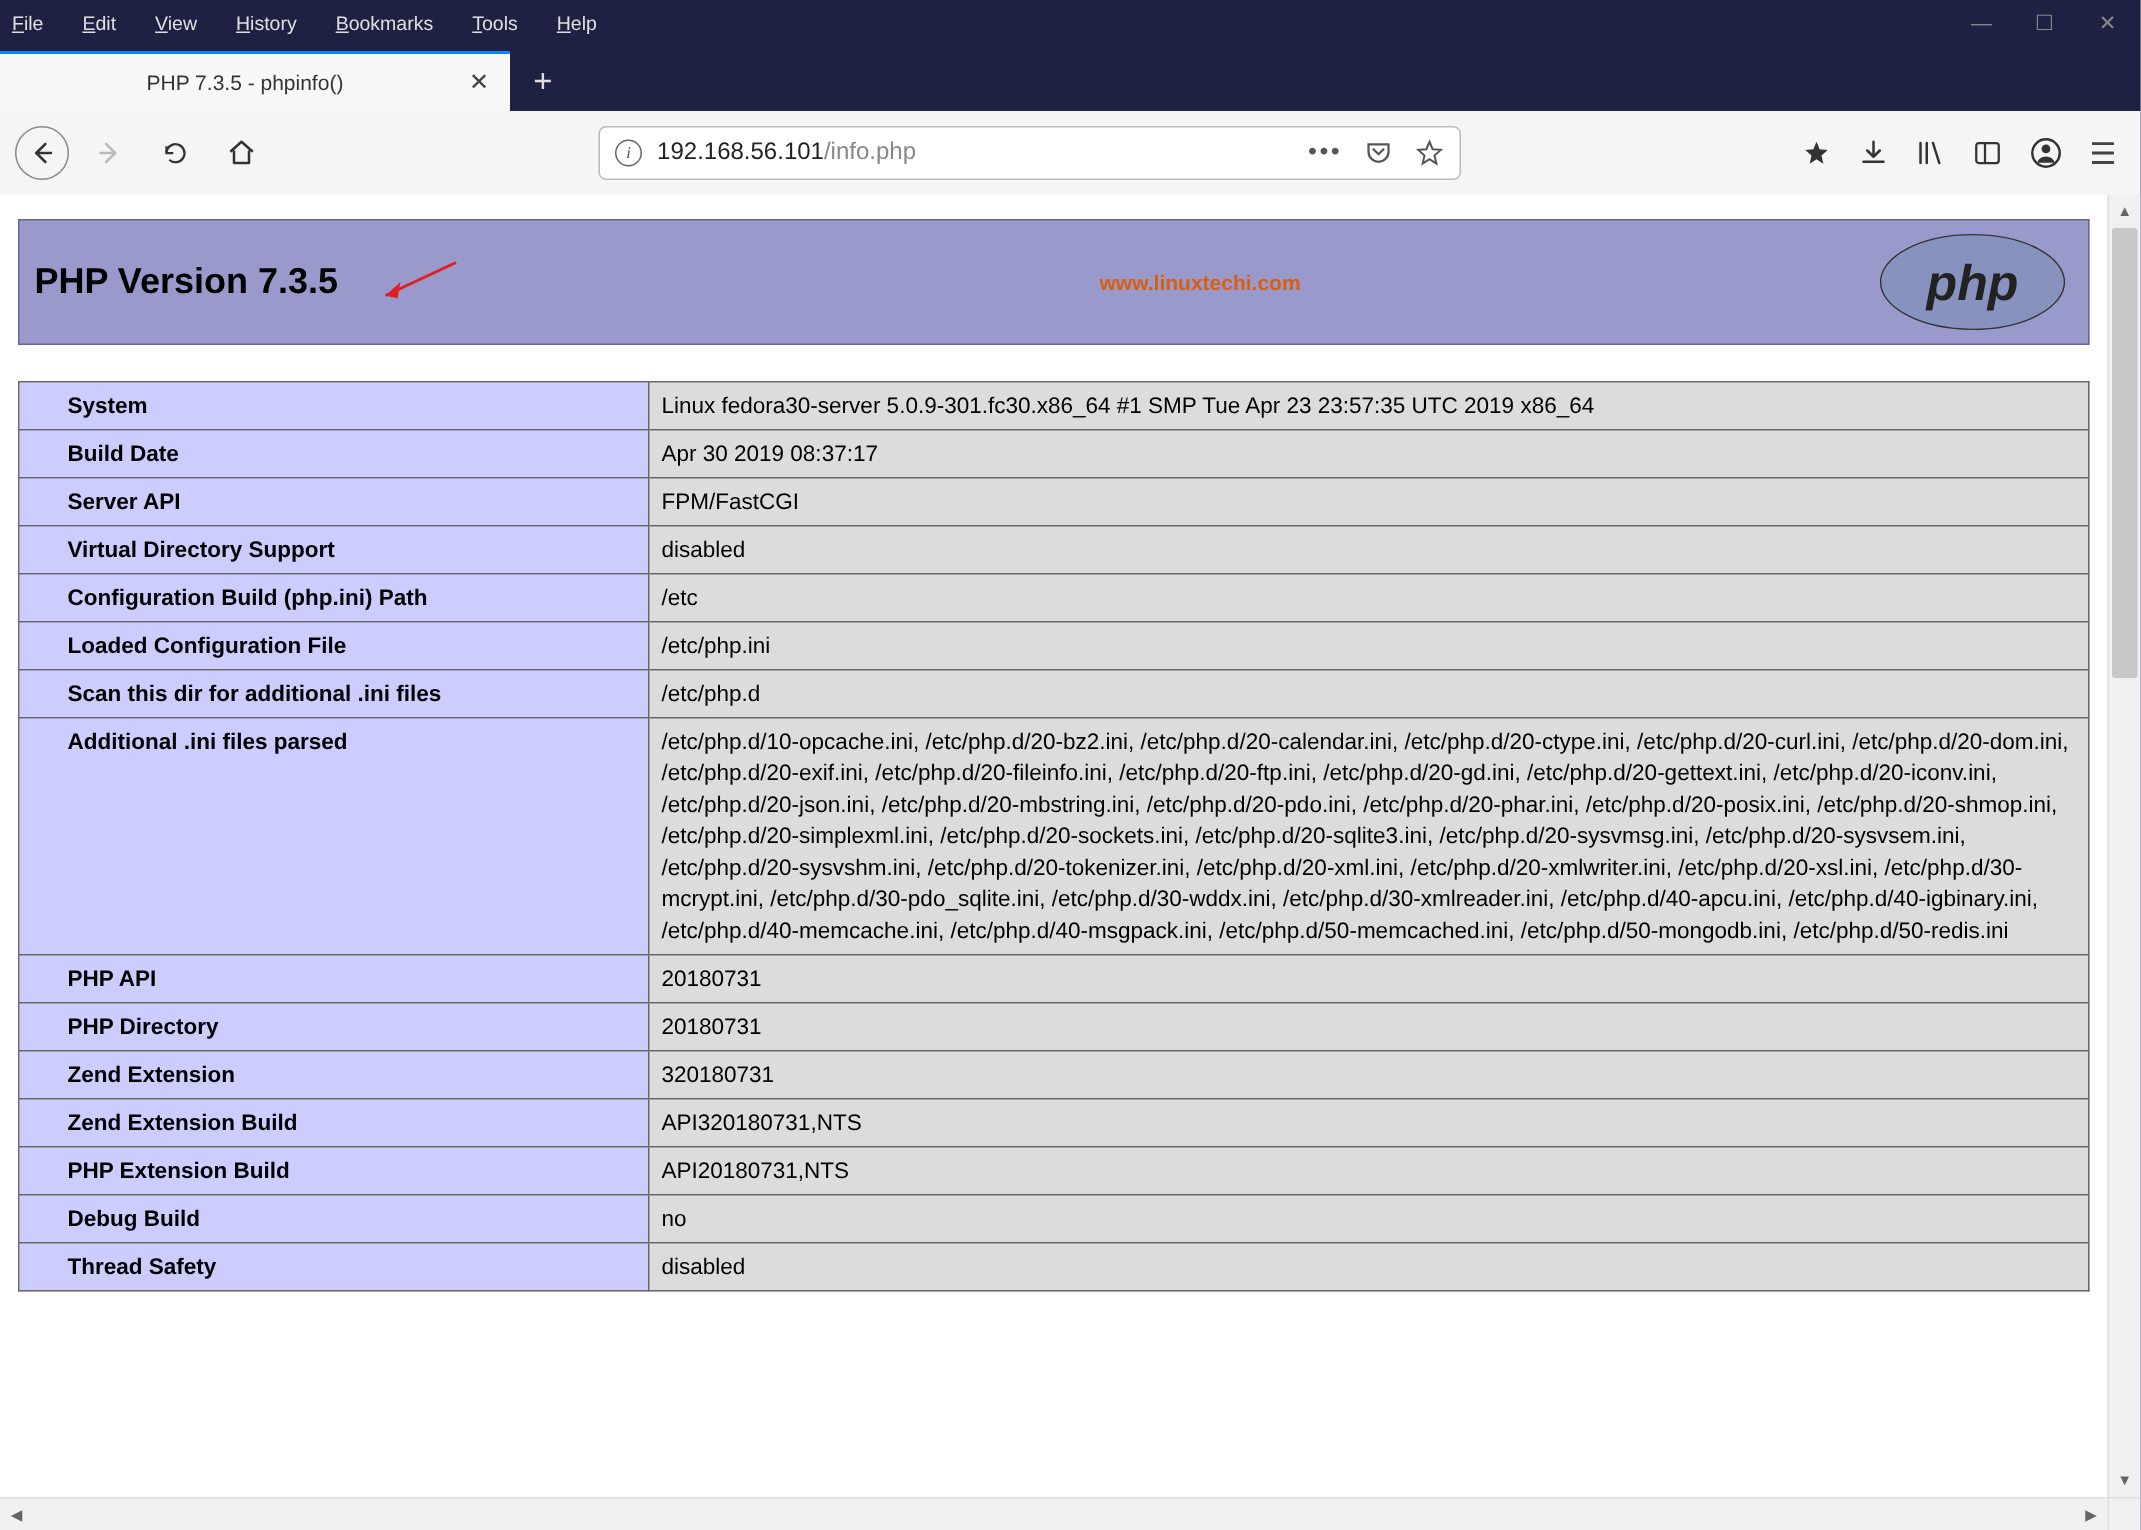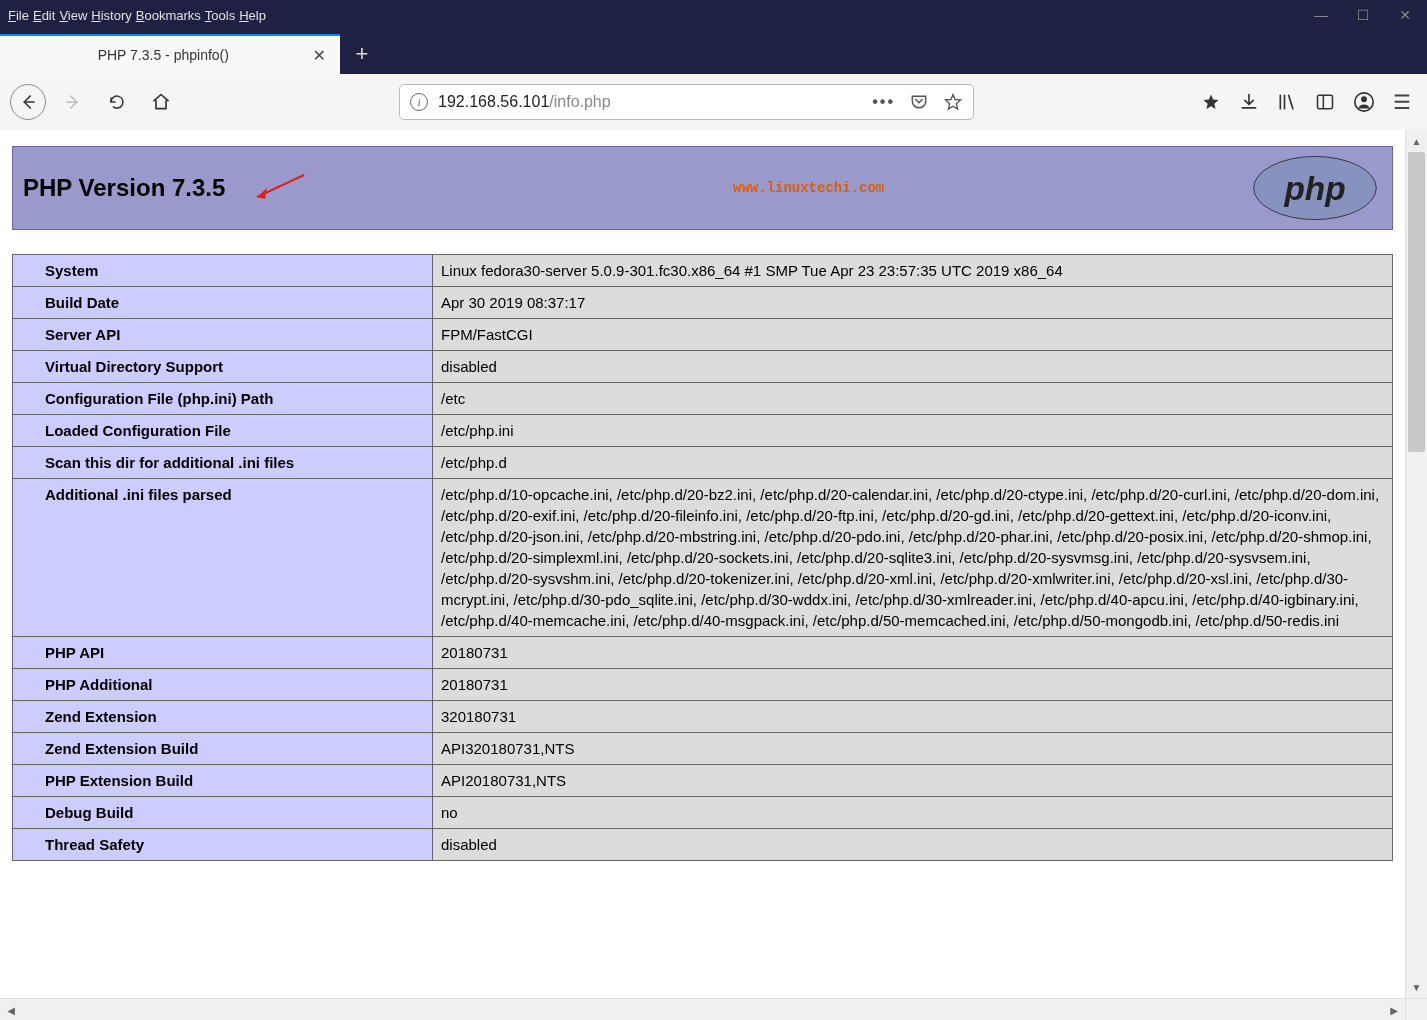"File" .menubar-left { gap: 4px -> 26px }
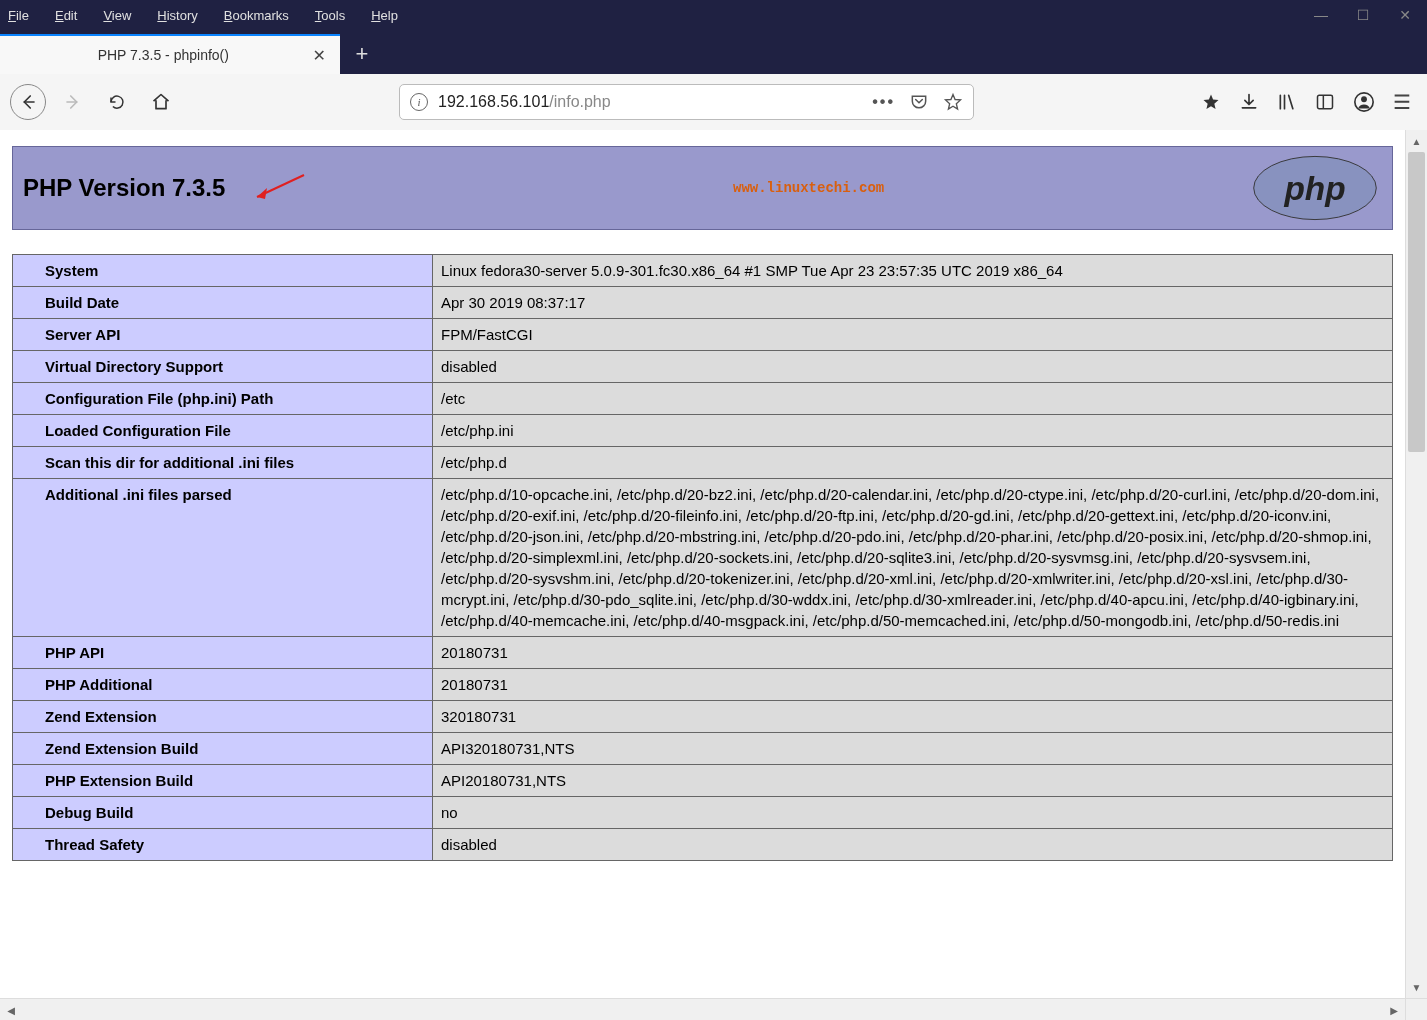"www.linuxtechi.com" .watermark { font-family: Liberation Mono, monospace -> Liberation Sans, sans-serif }
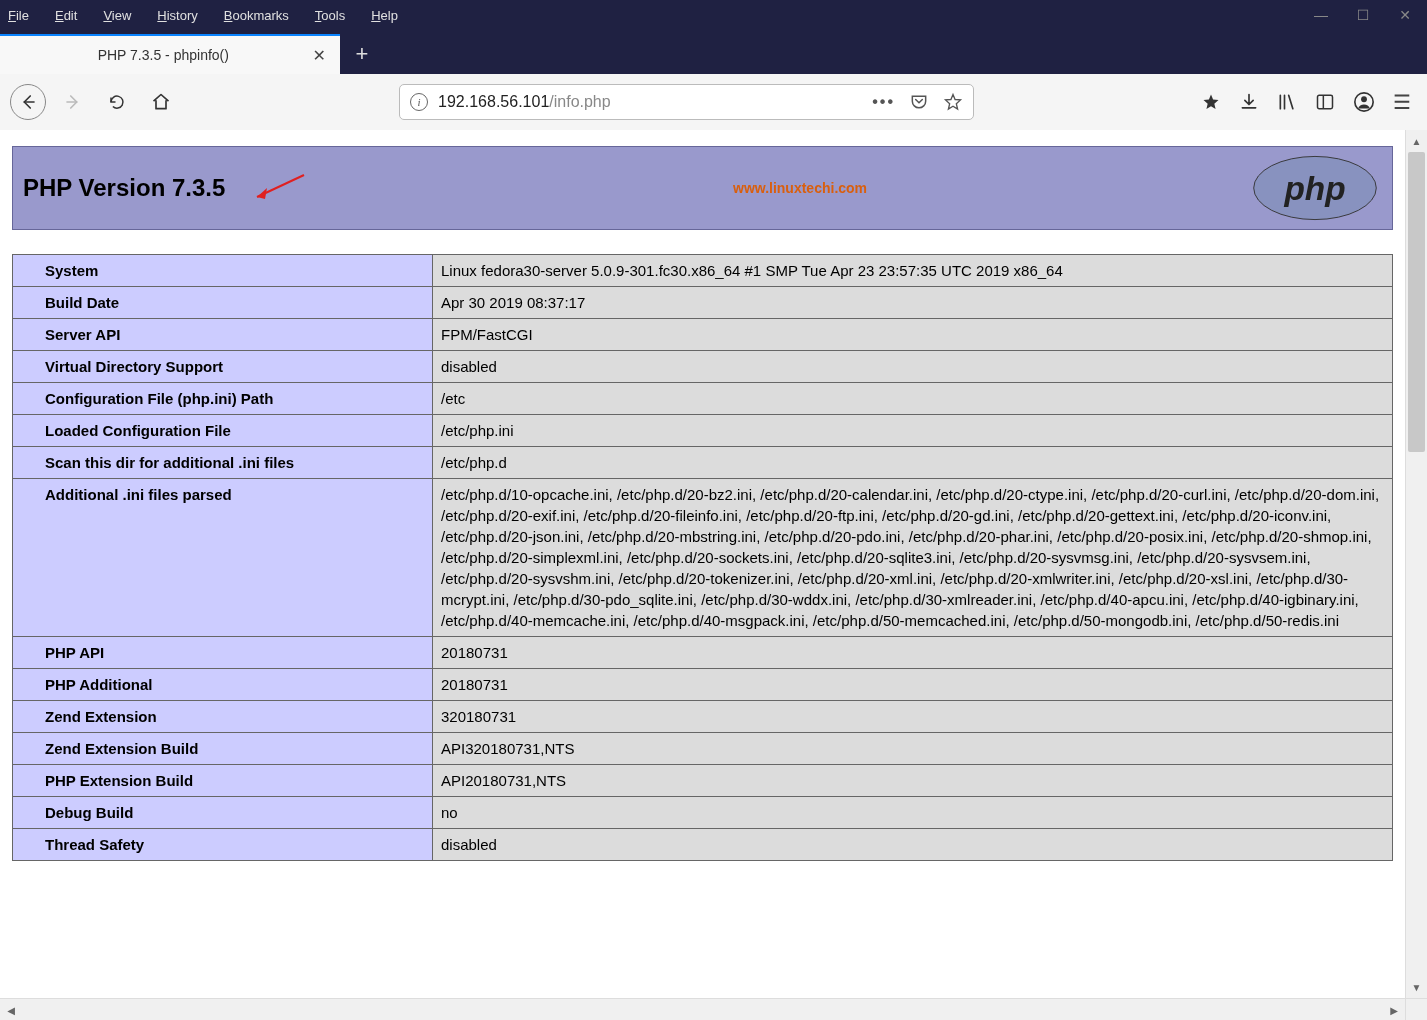"Configuration File (php.ini) Path" td.k { text: File -> Build }
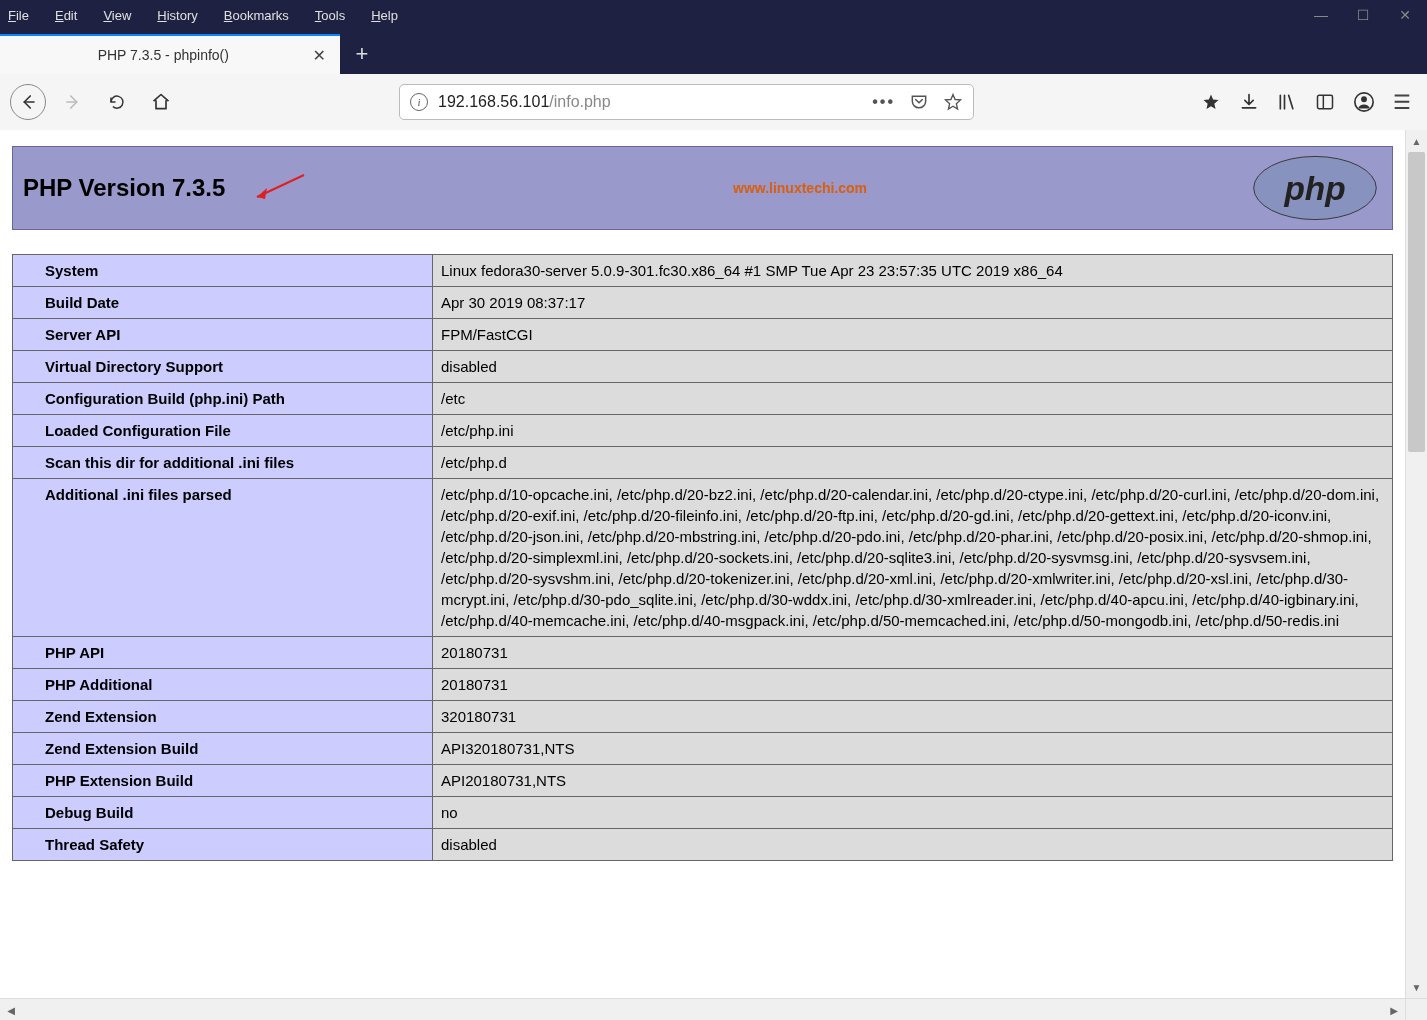"PHP Additional" td.k { text: Additional -> Directory }
